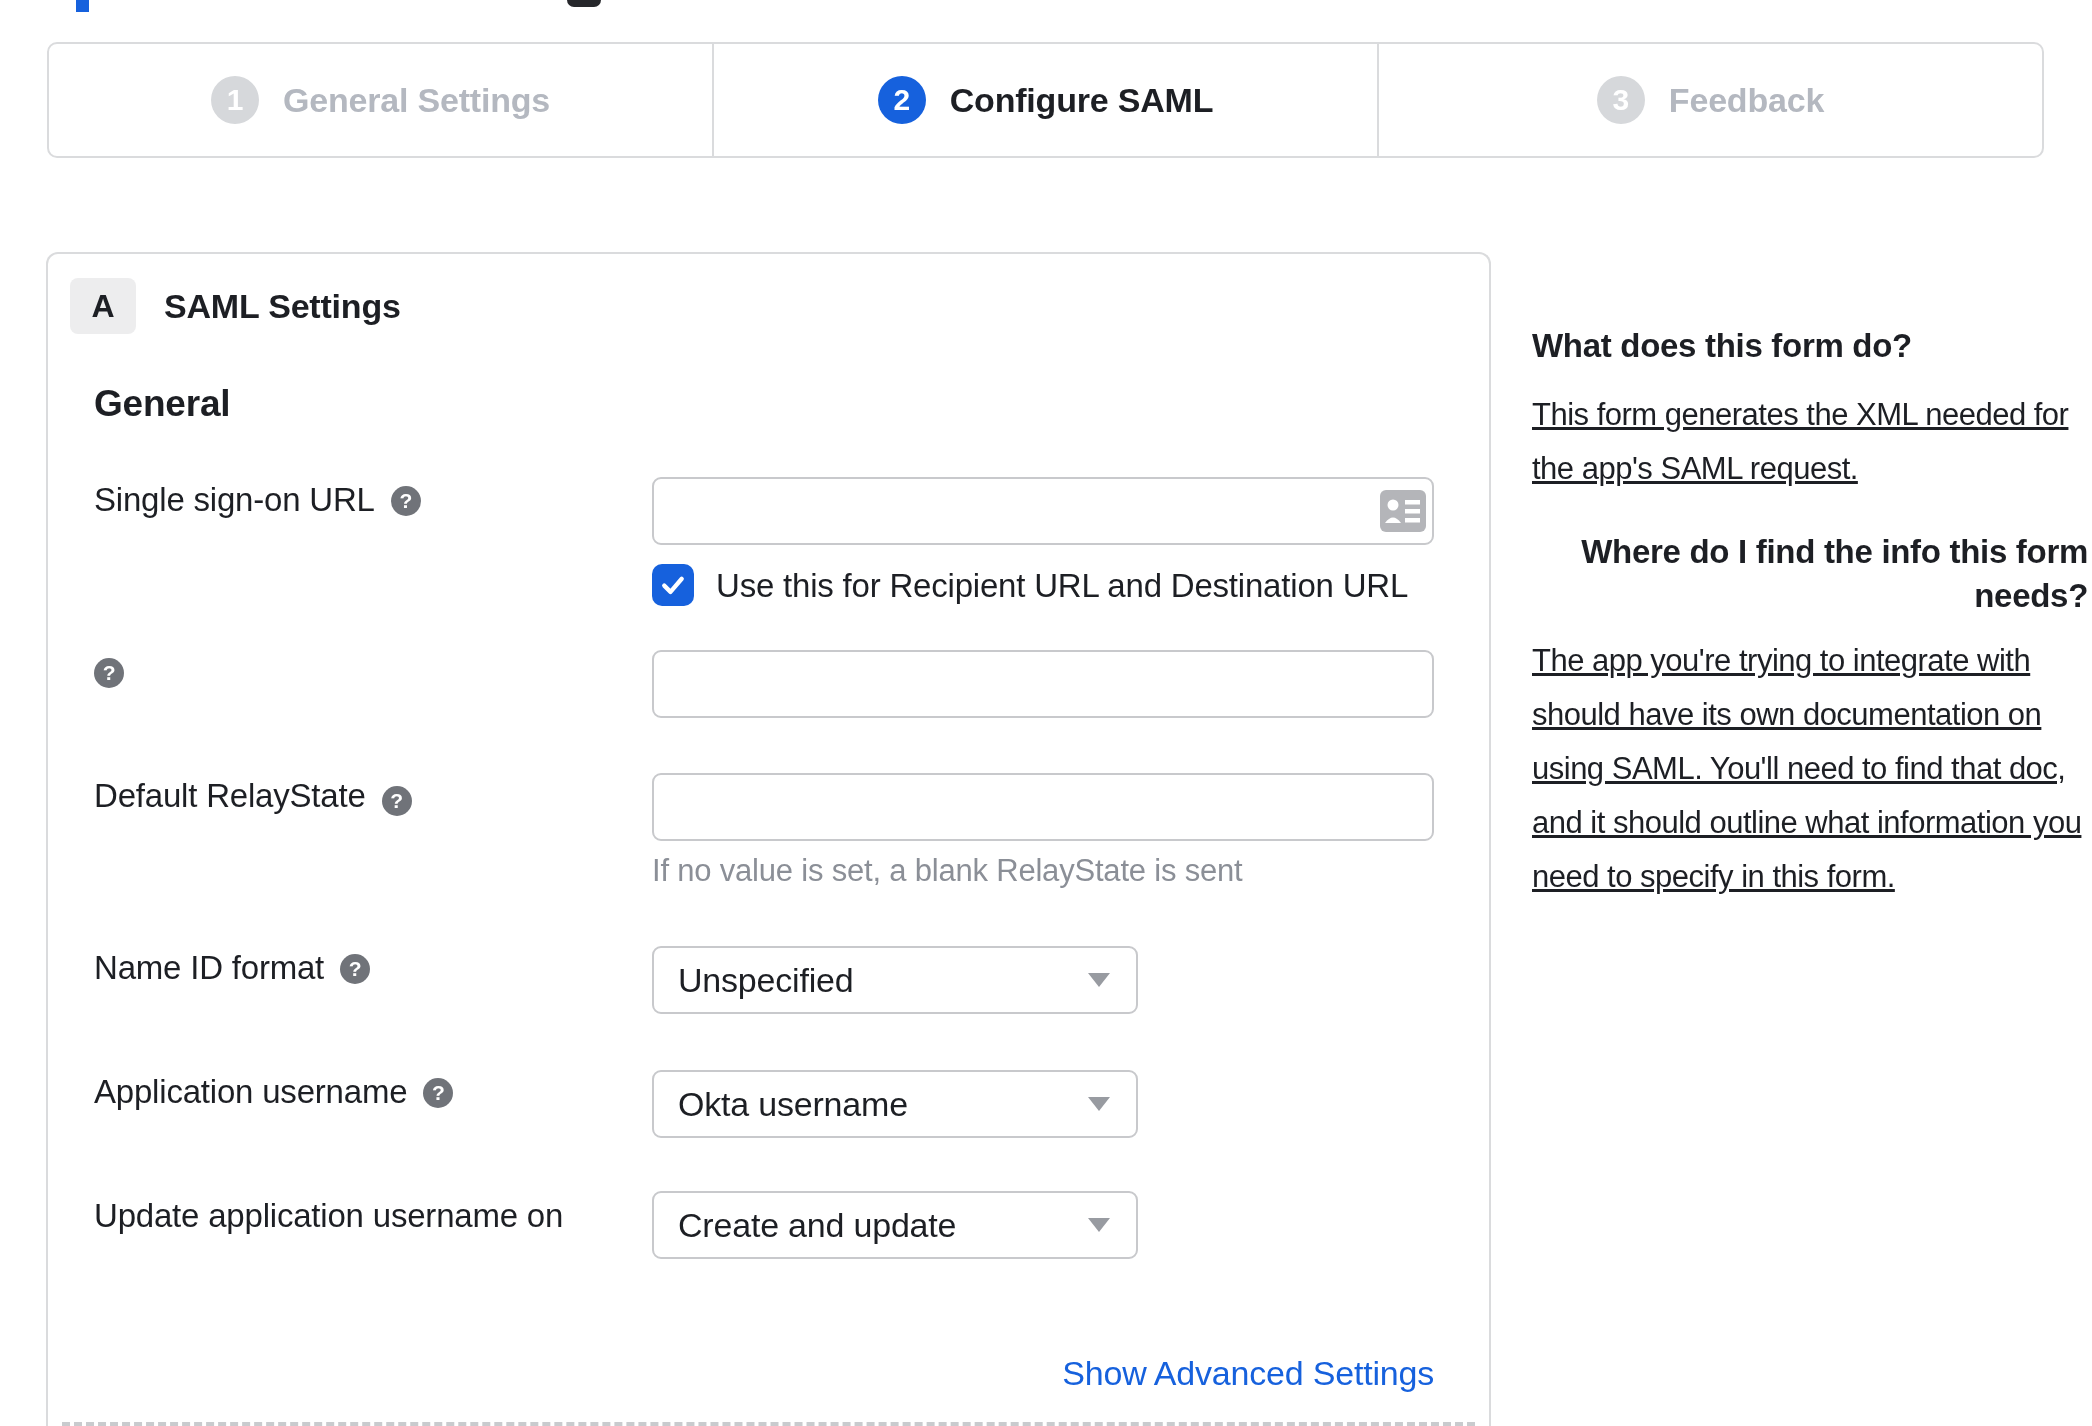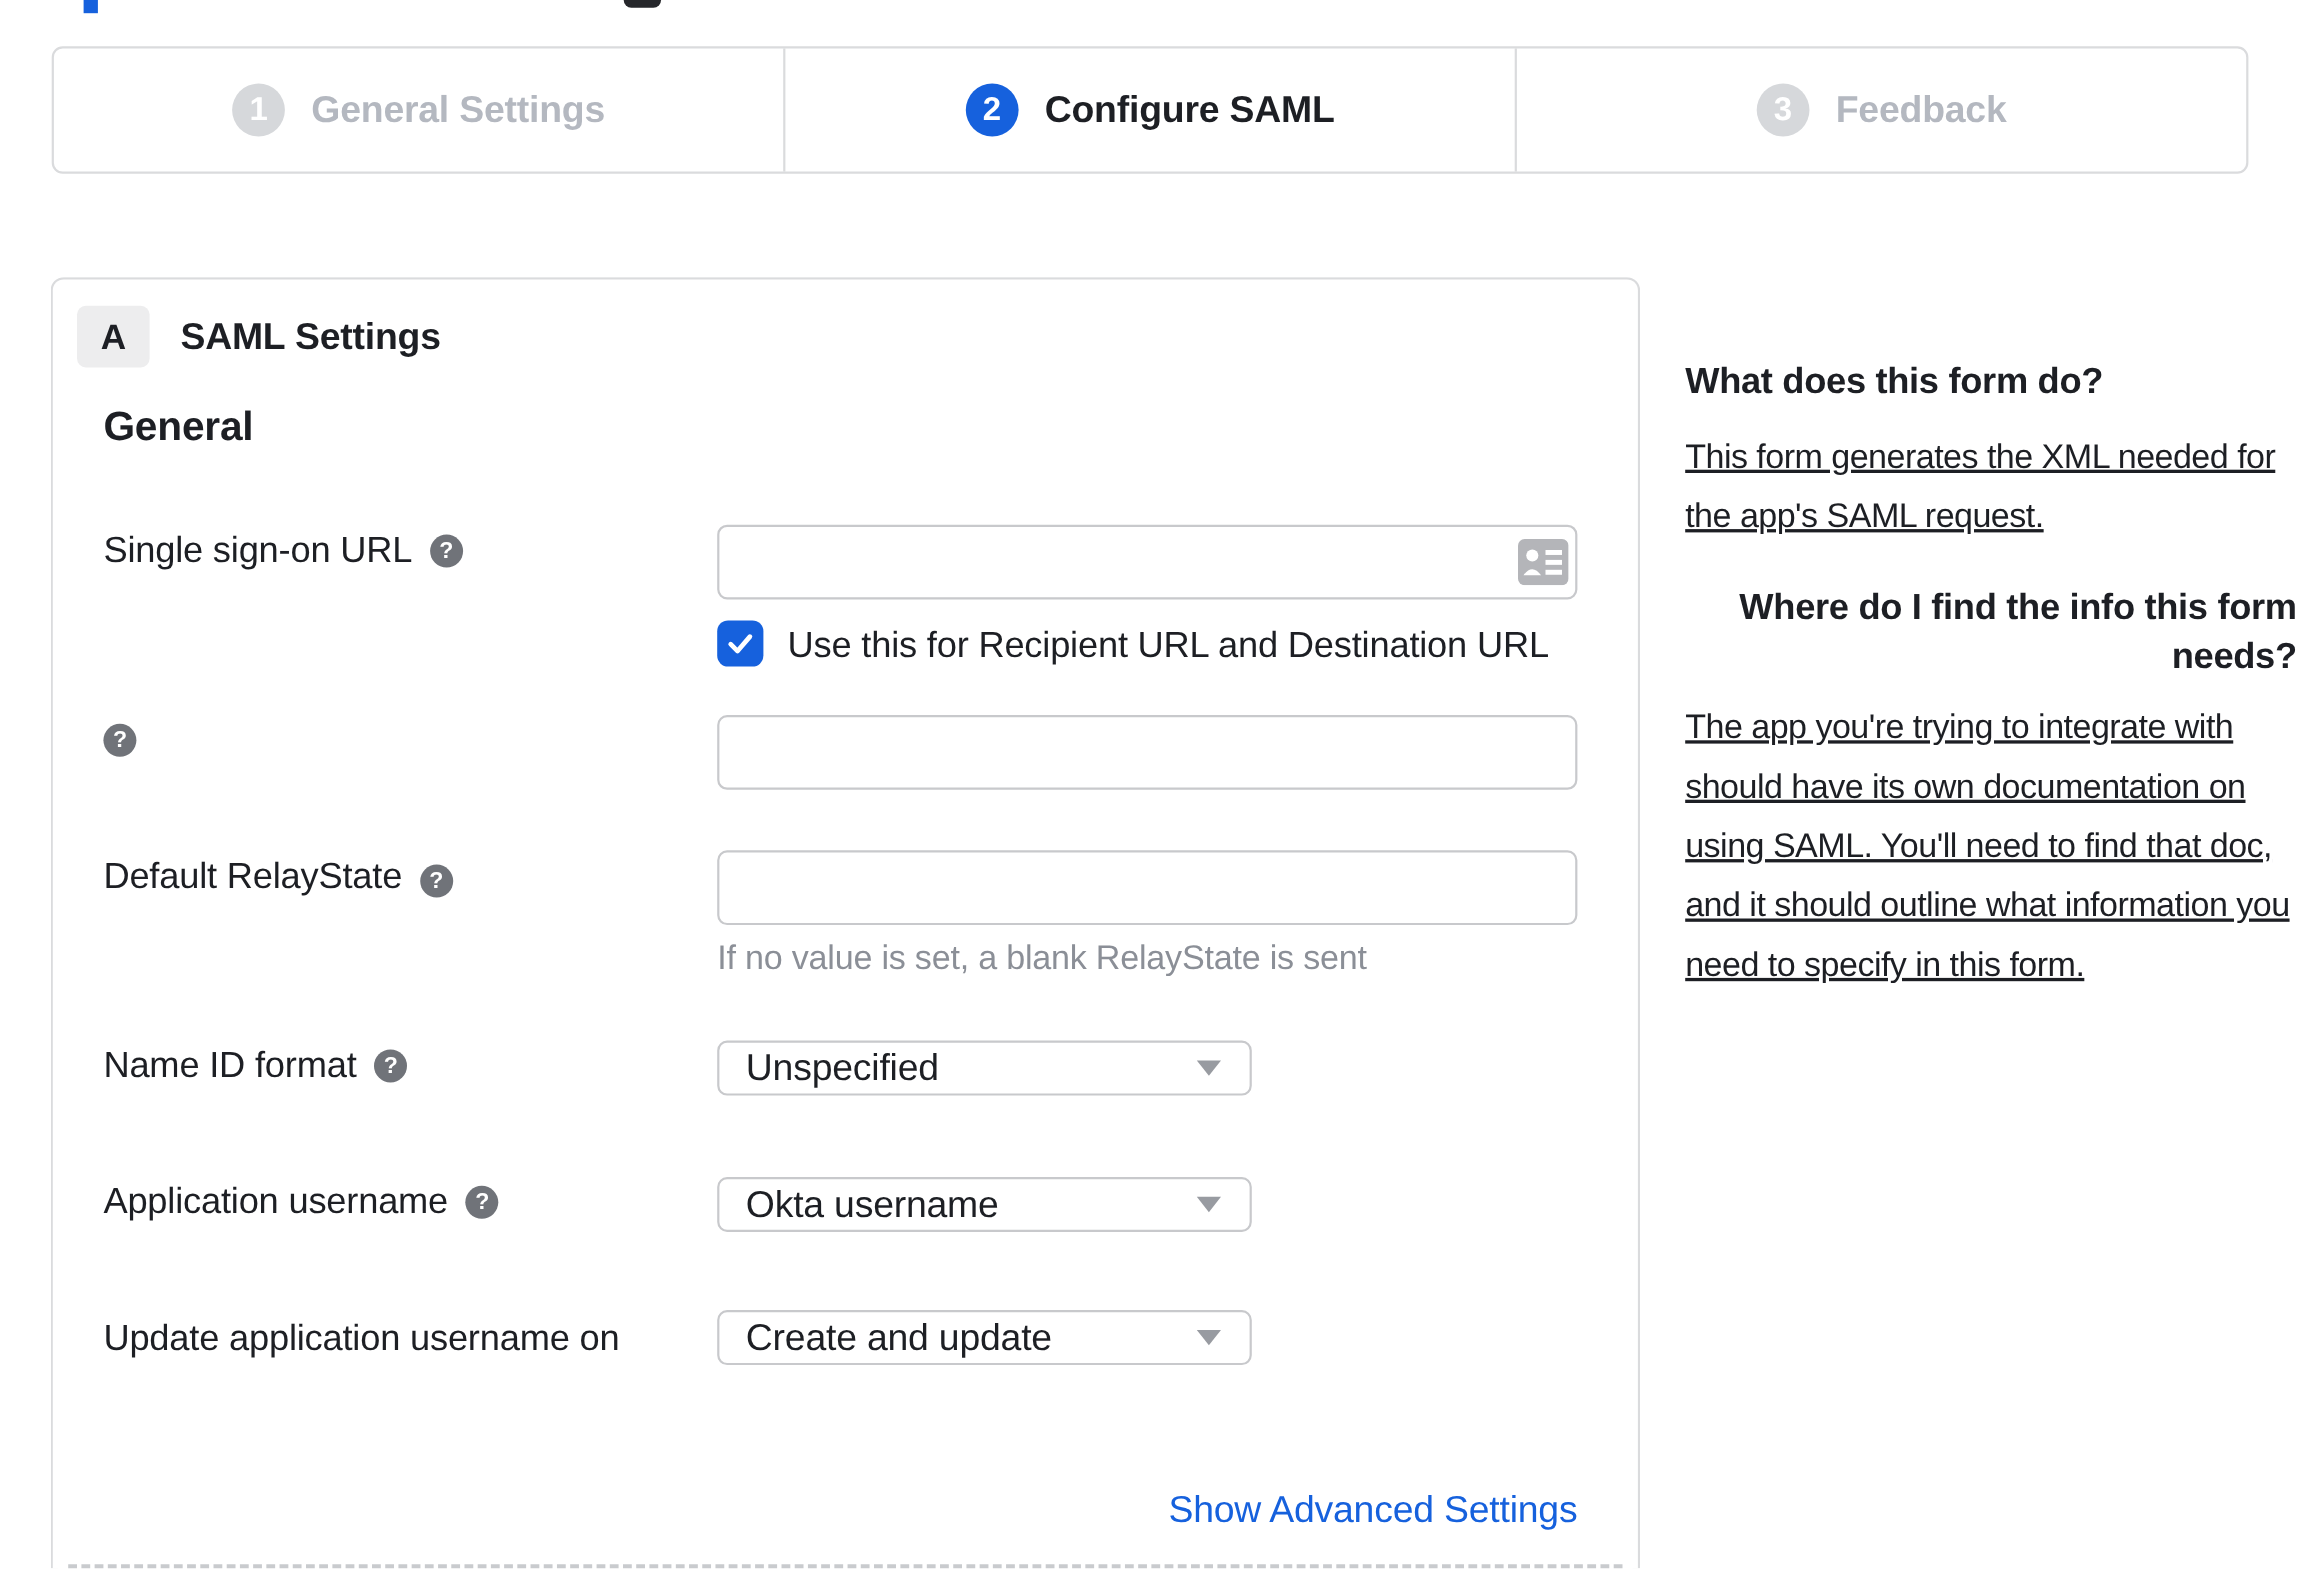"General" .group-heading { top: 112px -> 128px }
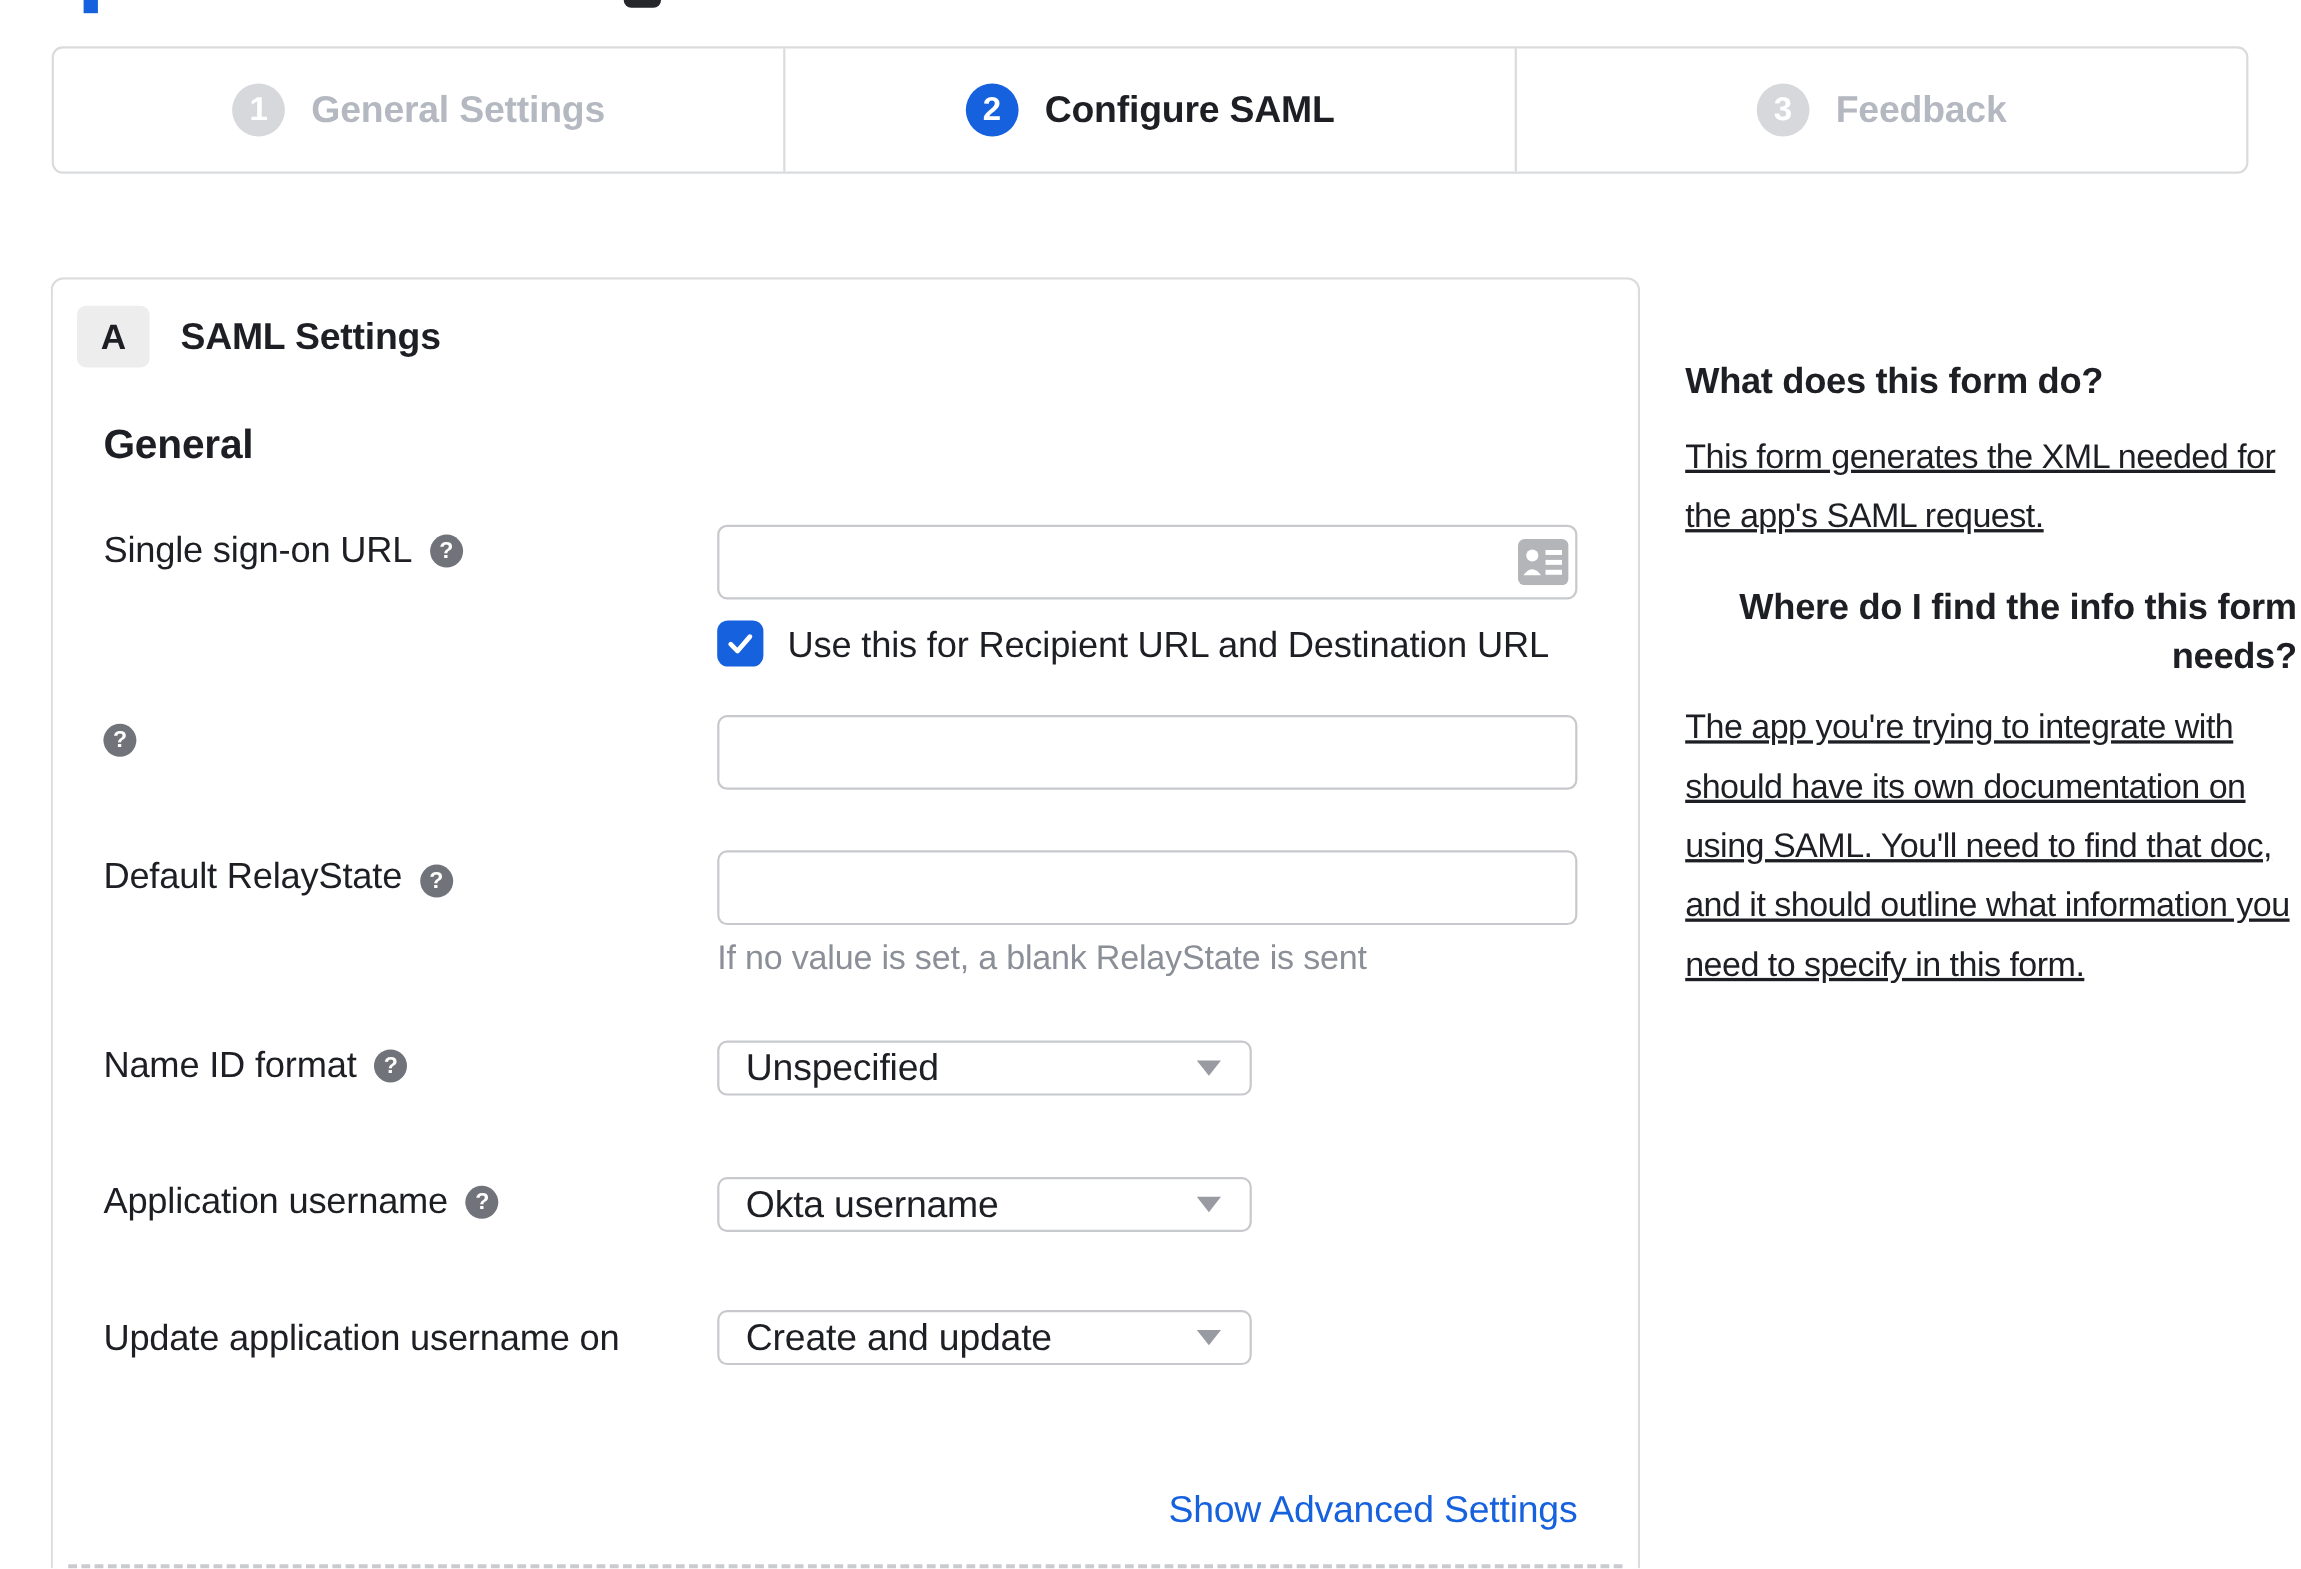"Unspecified" .select { height: 50px -> 68px }
